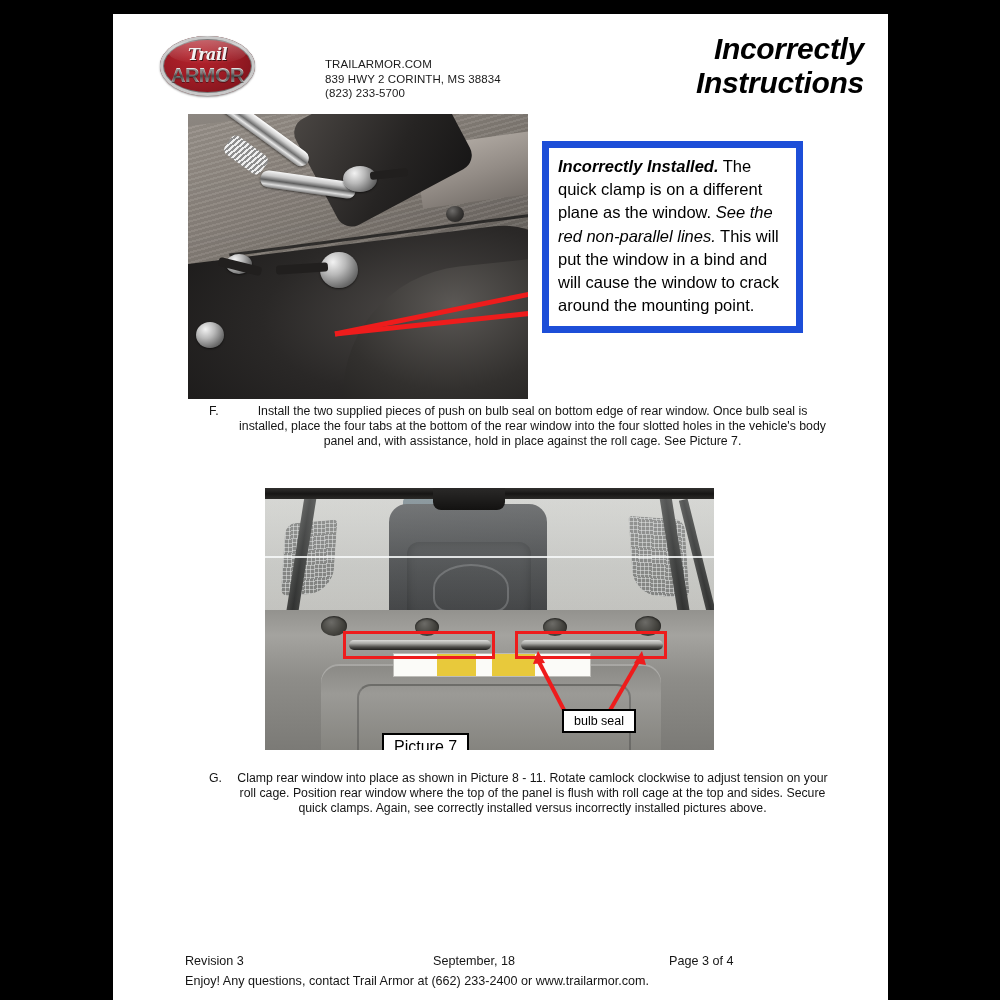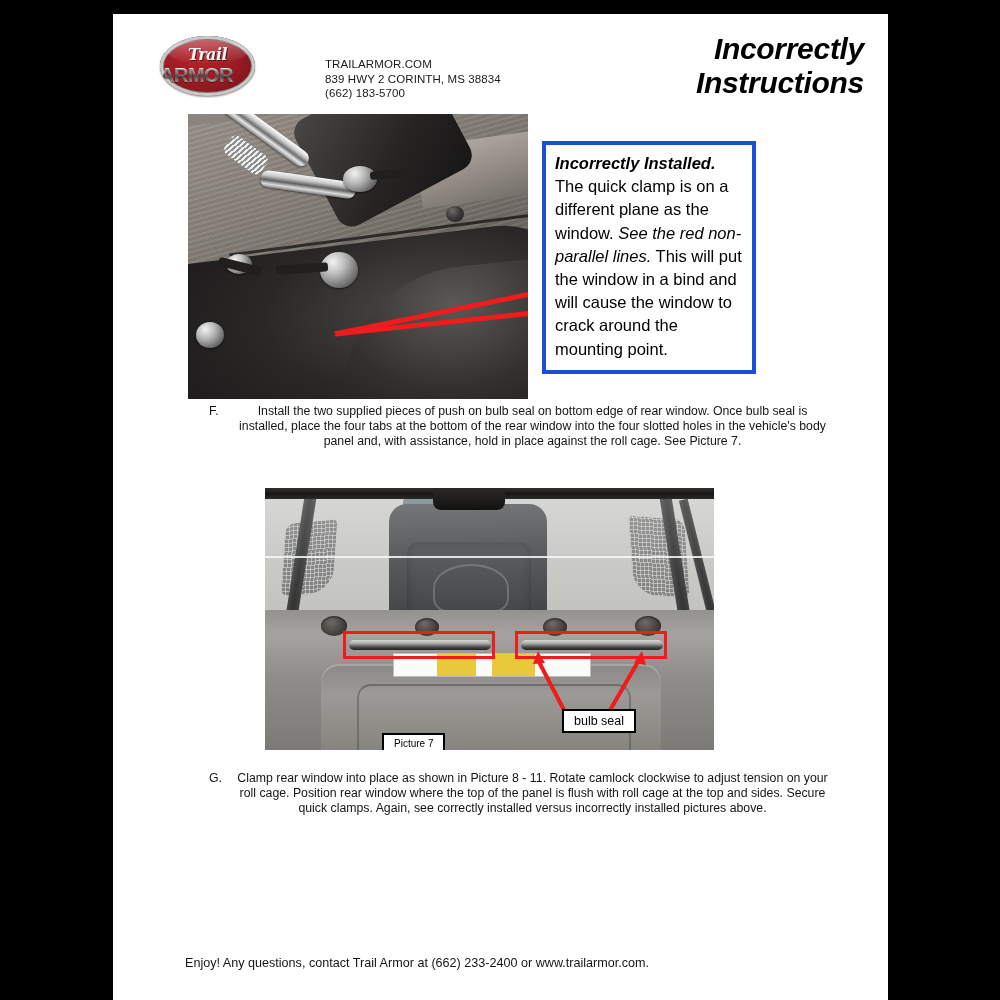"ARMOR" .logo-armor { text-align: left -> center }
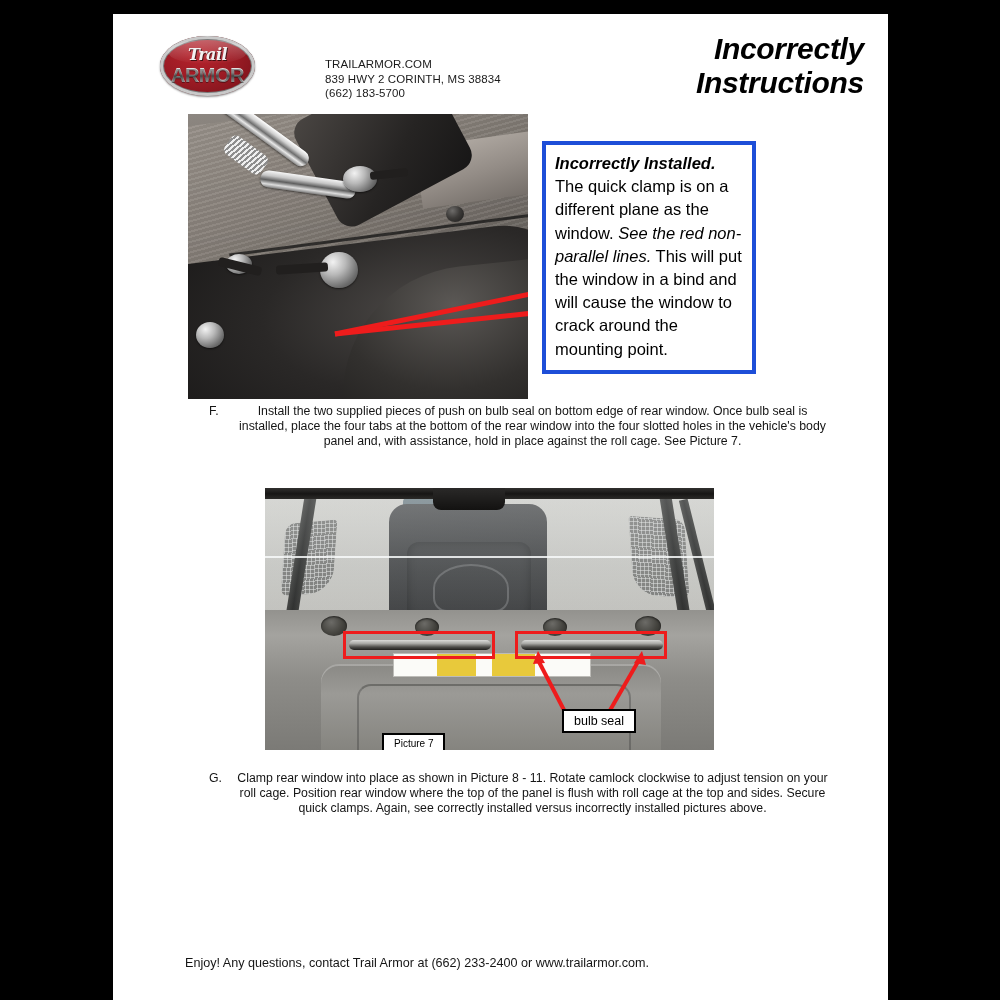"(662) 183-5700" div { text: 662) 183-5700 -> 823) 233-5700 }
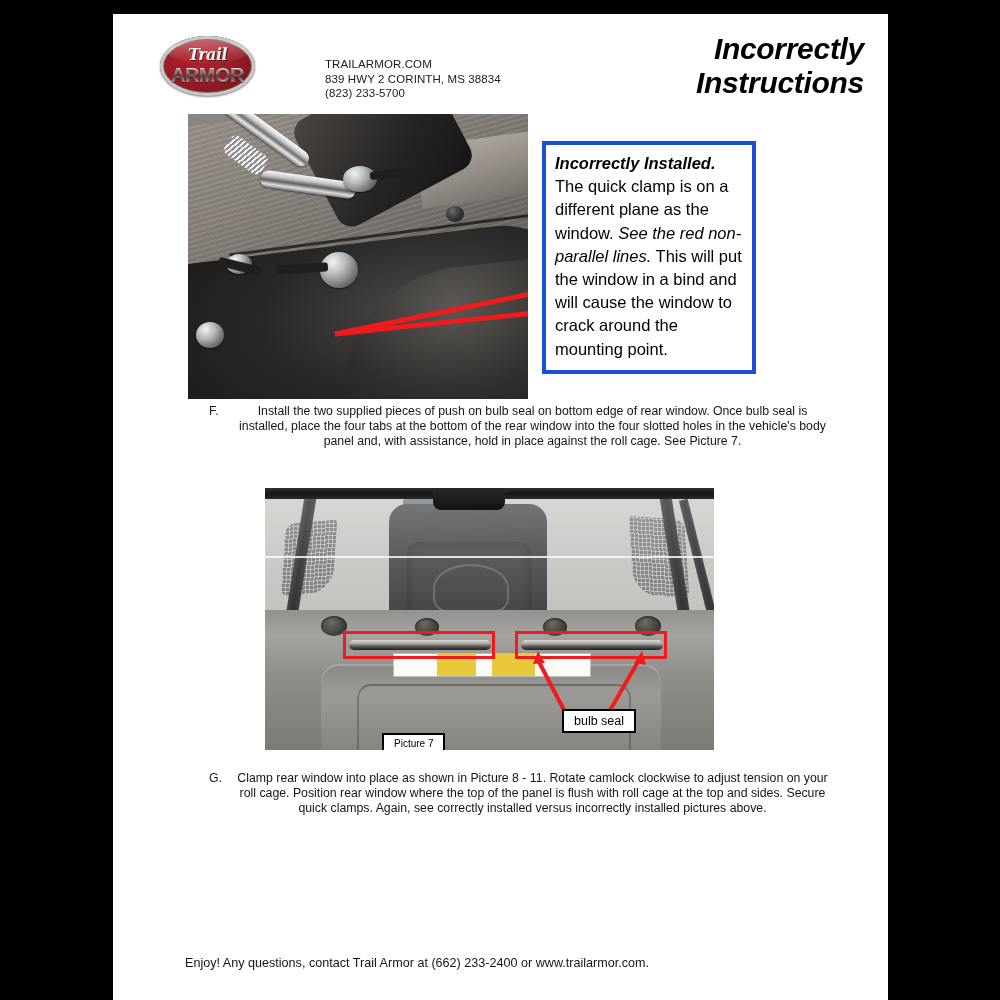"Incorrectly Installed. The quick clamp" #warnbox { border: 4px solid #1d4ed8 -> 7px solid #1d4ed8; width: 214px -> 261px }
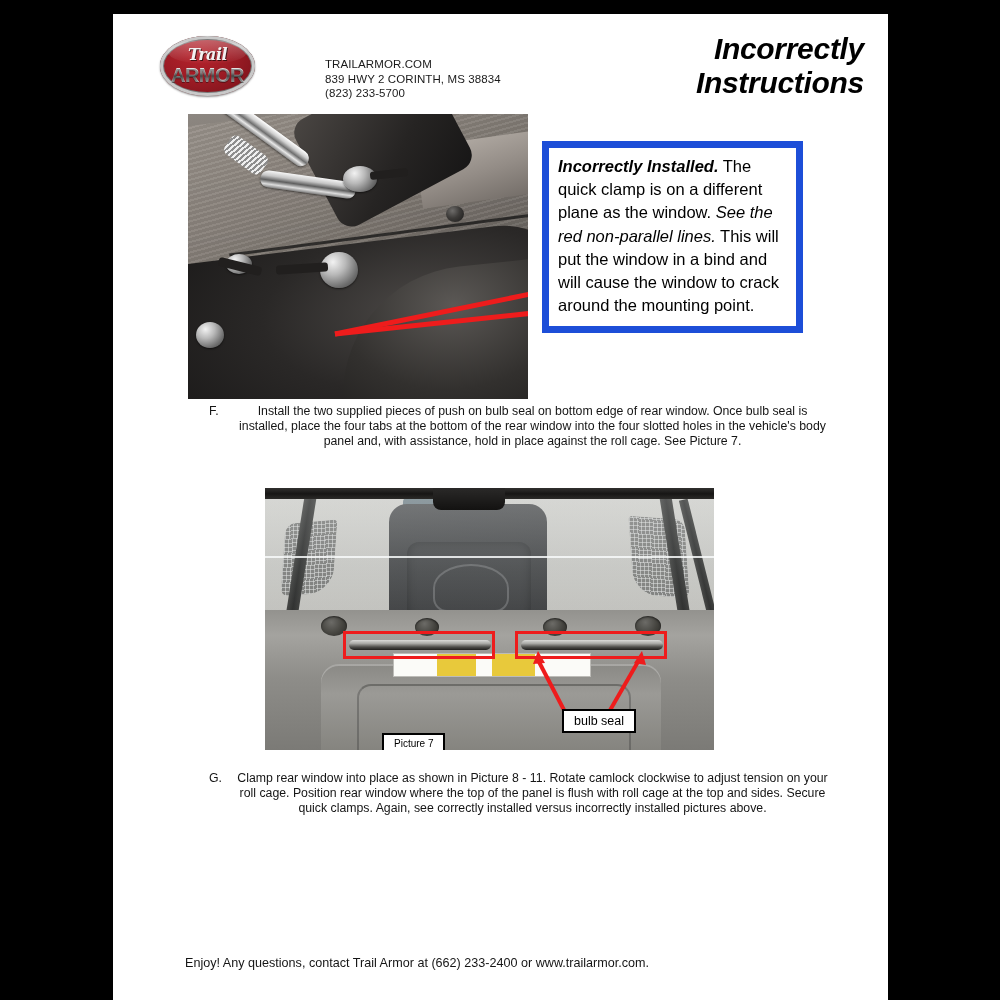"Picture 7" #picture7-label { font-size: 10px -> 16px }
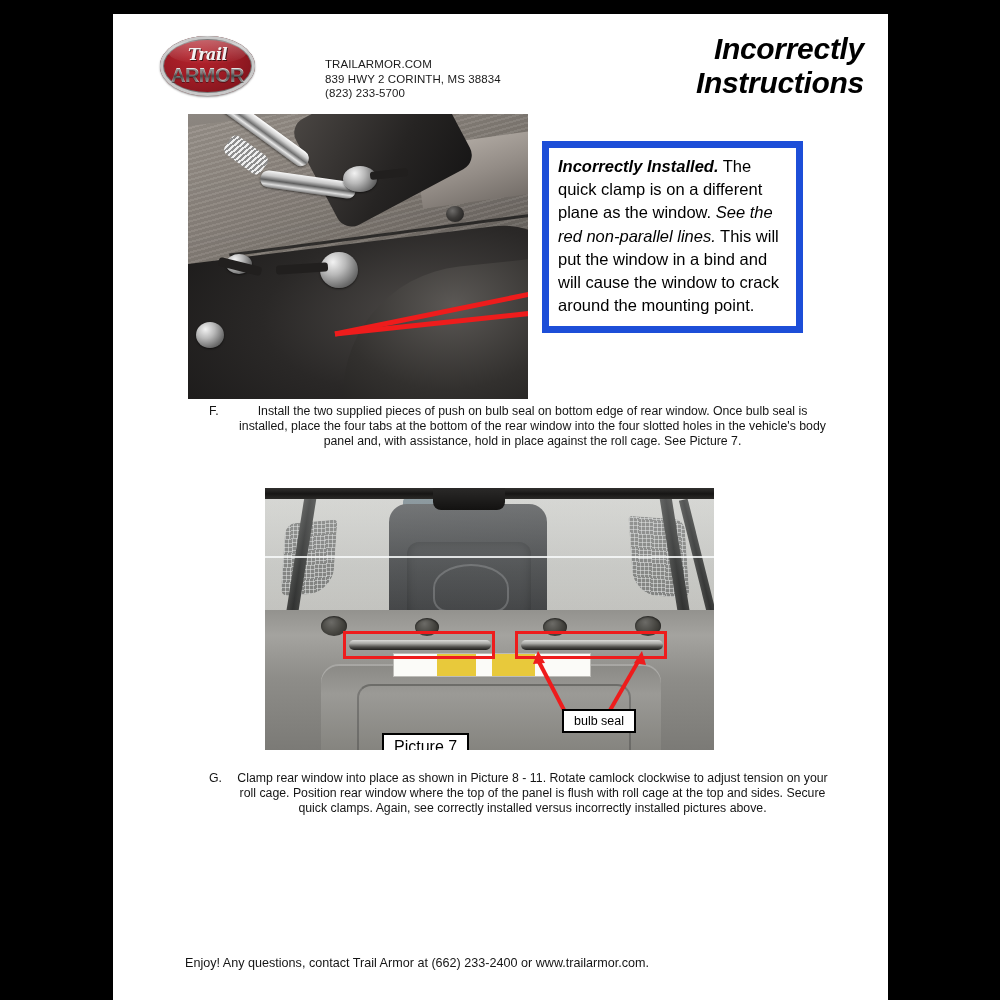"Revision 3" div { html: none -> <div> <span>Revision 3</span> <span>September, 18</span> <span>Page 3 of 4</span> </div> }
